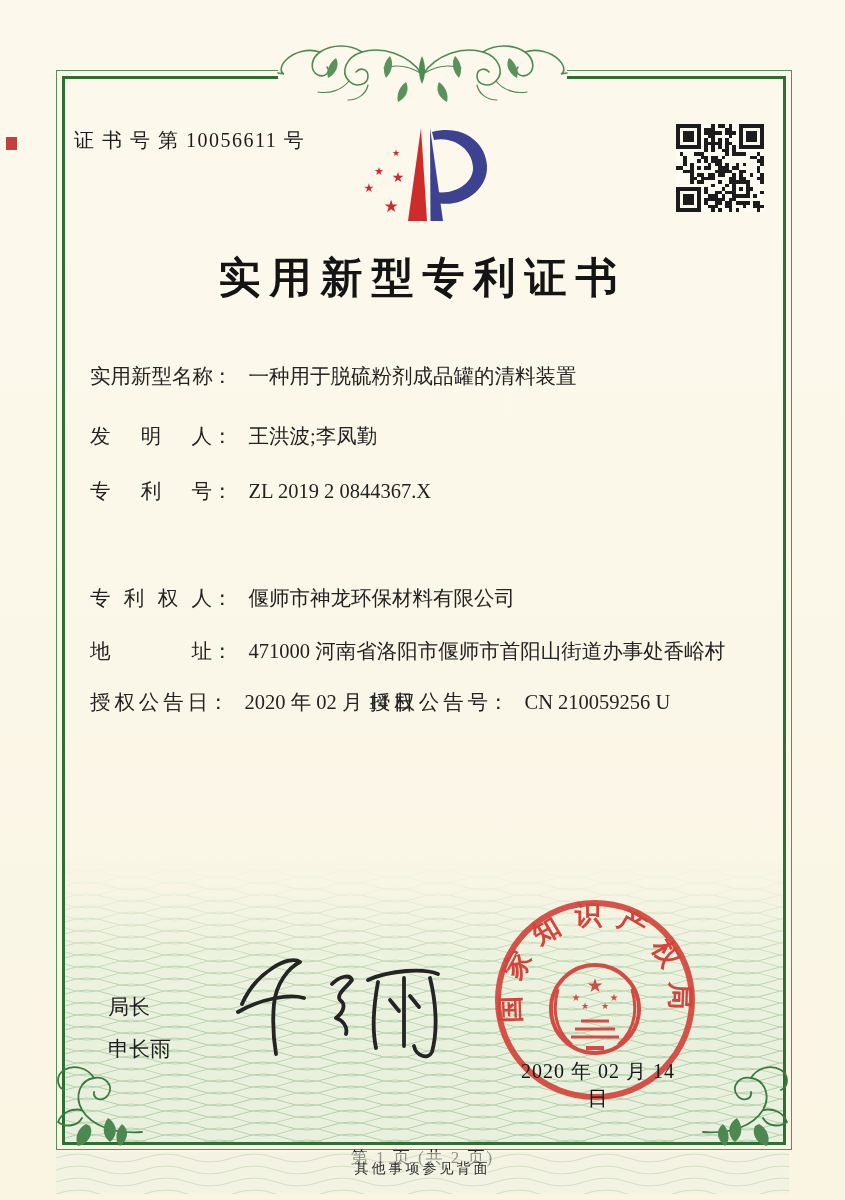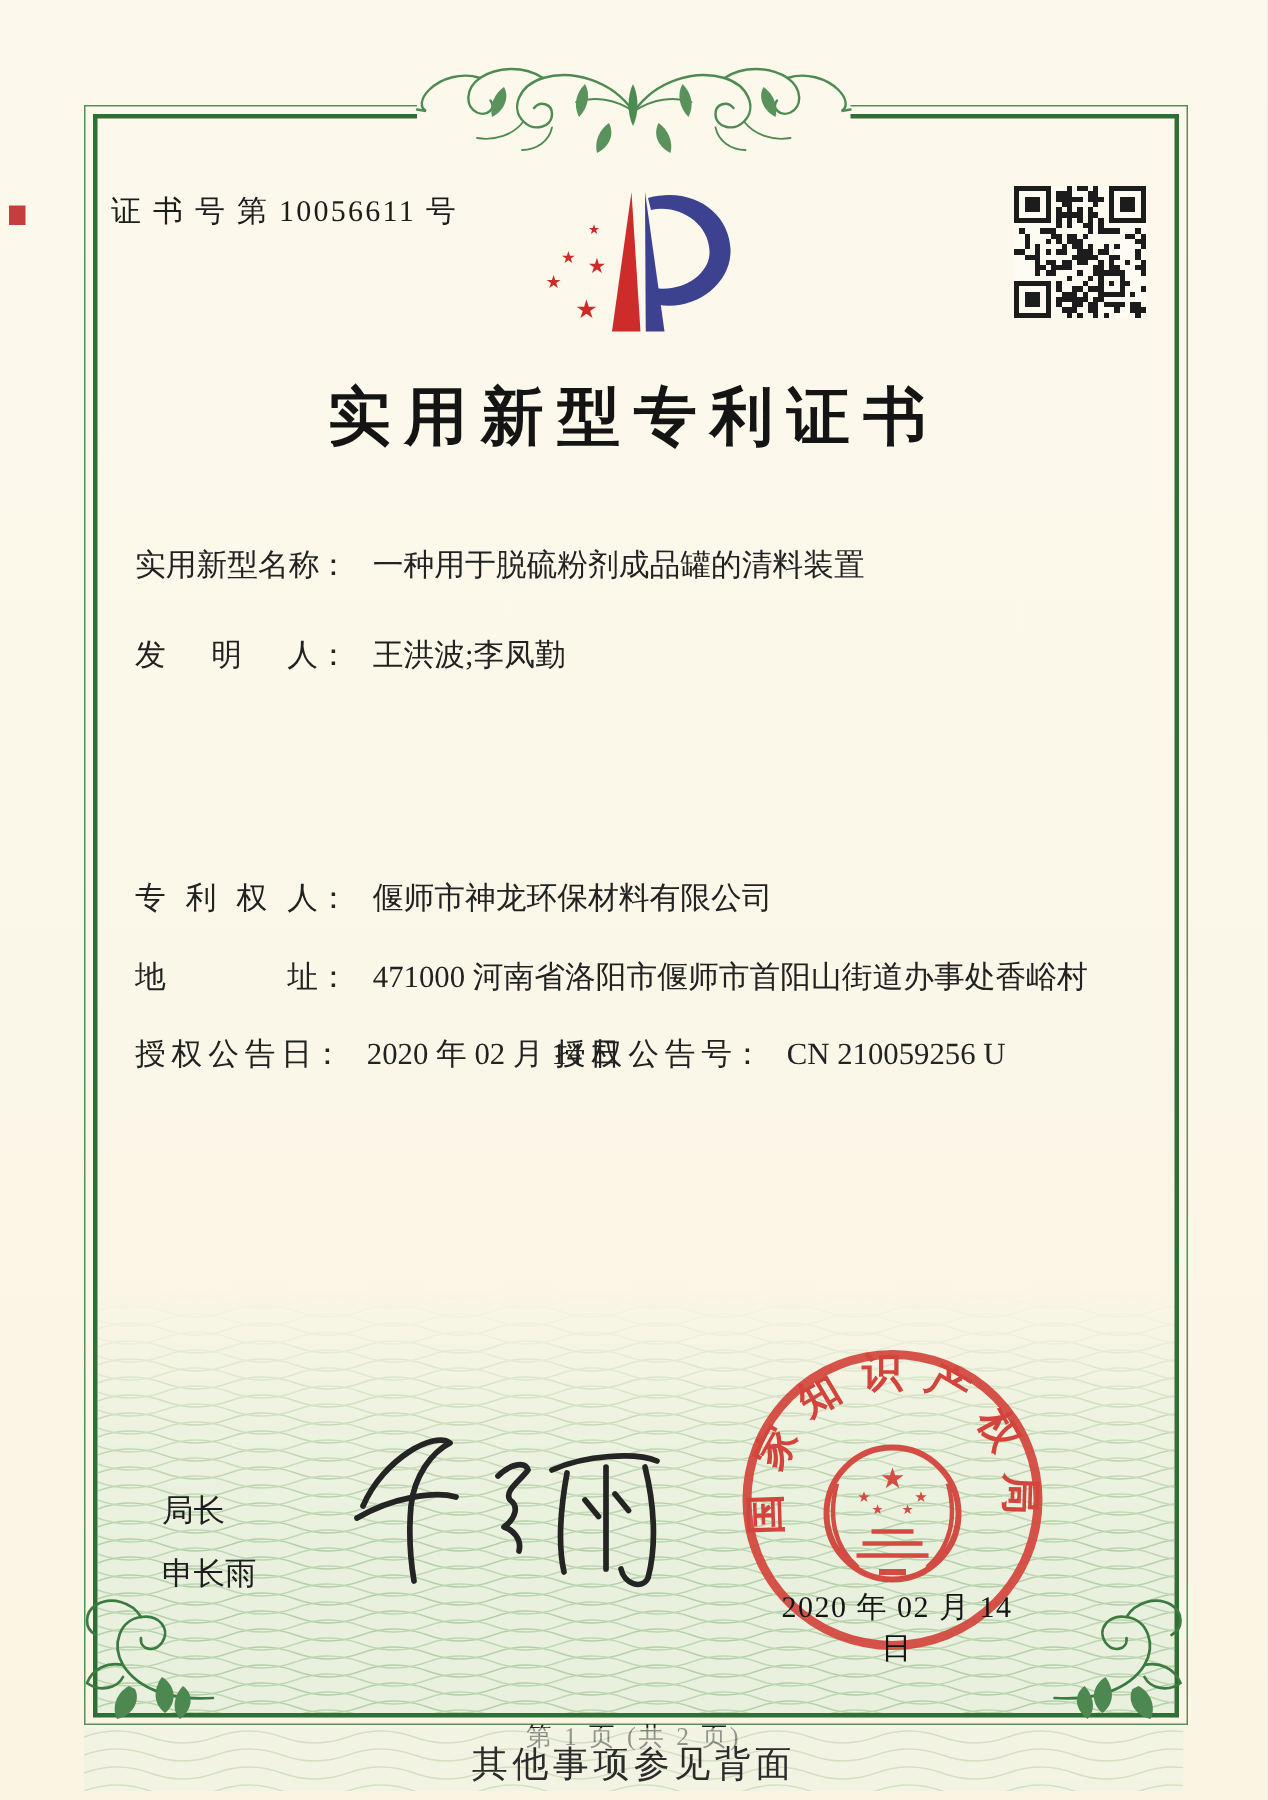"专利号： ZL 2019 2 0844367.X" div.field-row { html: none -> <div> <span>专利号</span><span>：</span><span>ZL 2019 2 0844367.X</span> </div> }
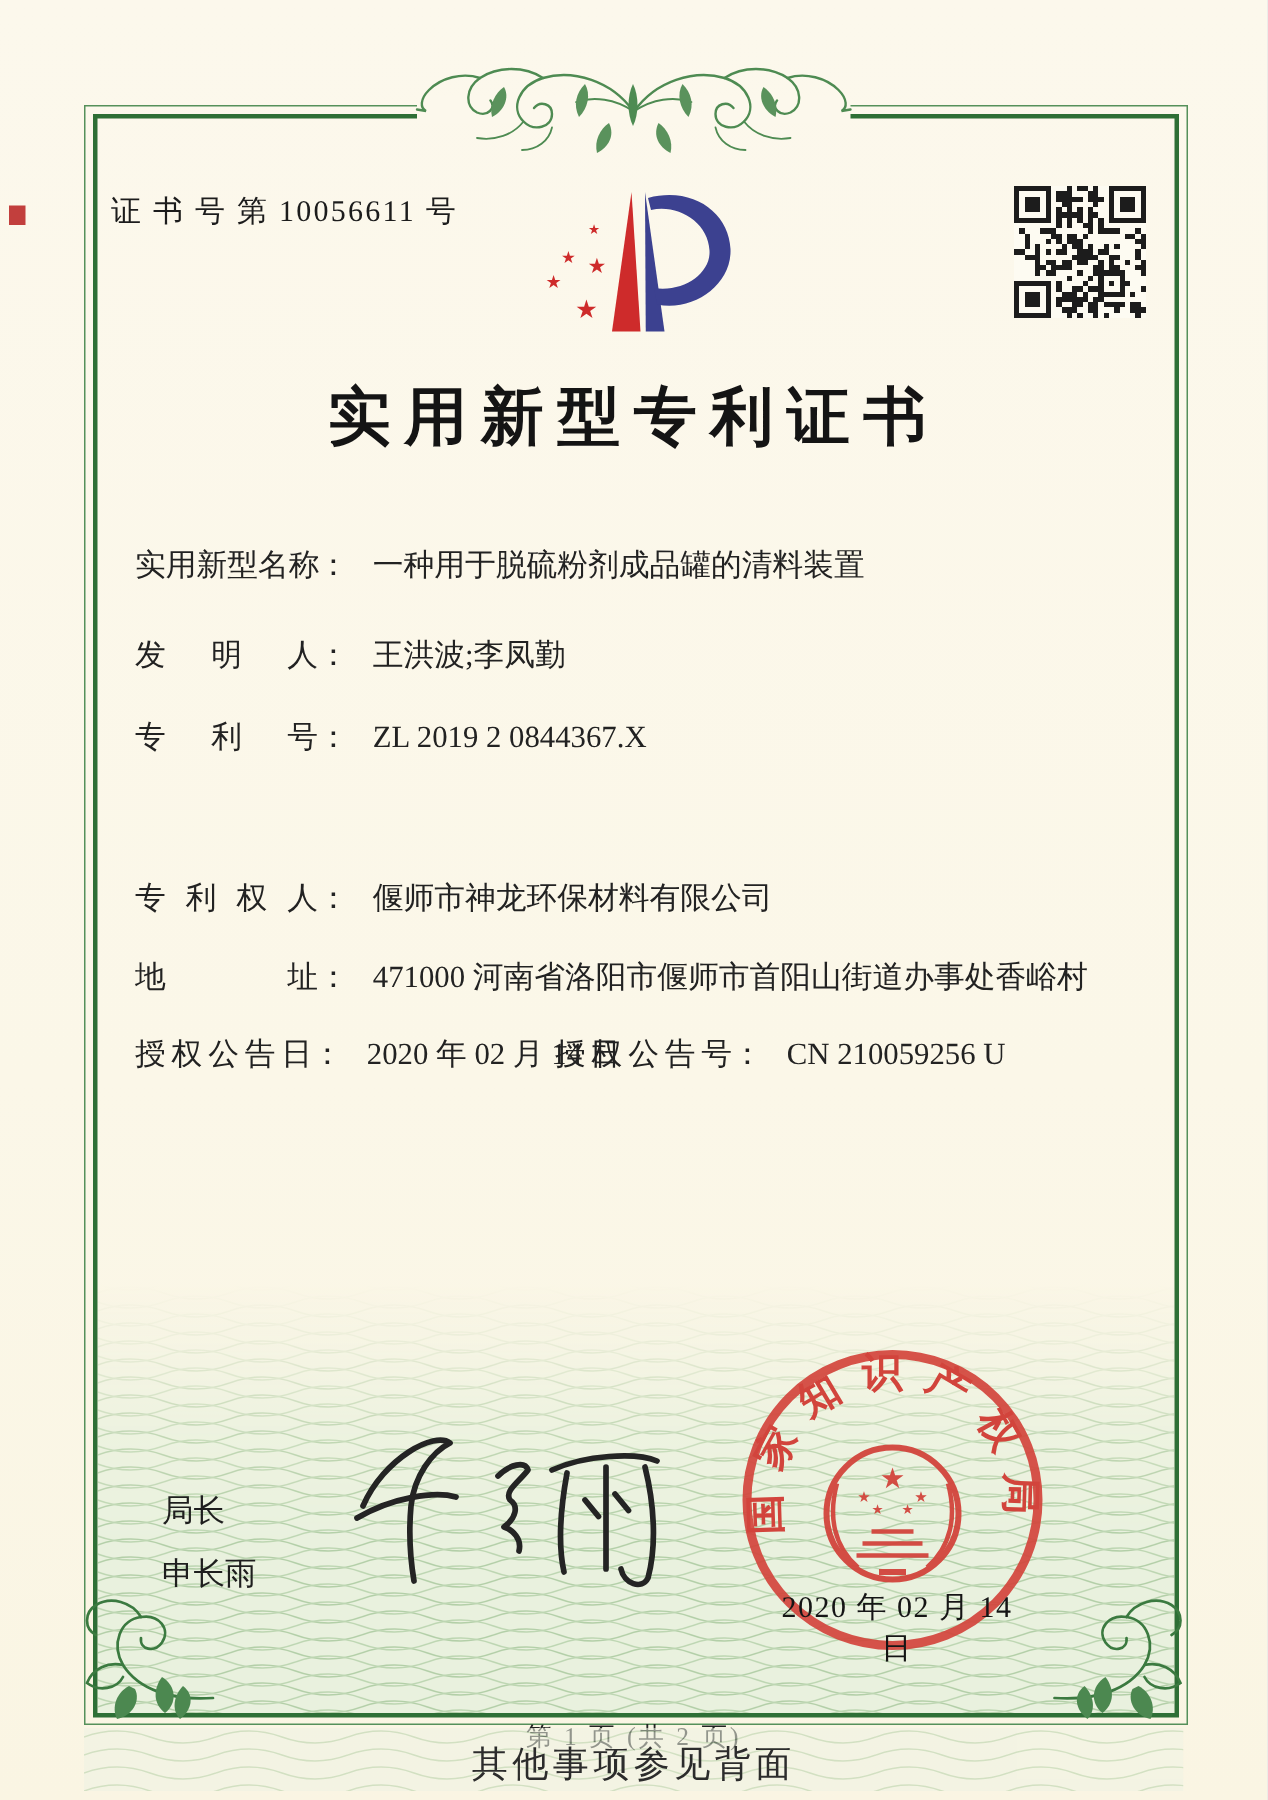"其他事项参见背面" .back-note { font-size: 24px -> 14px }
